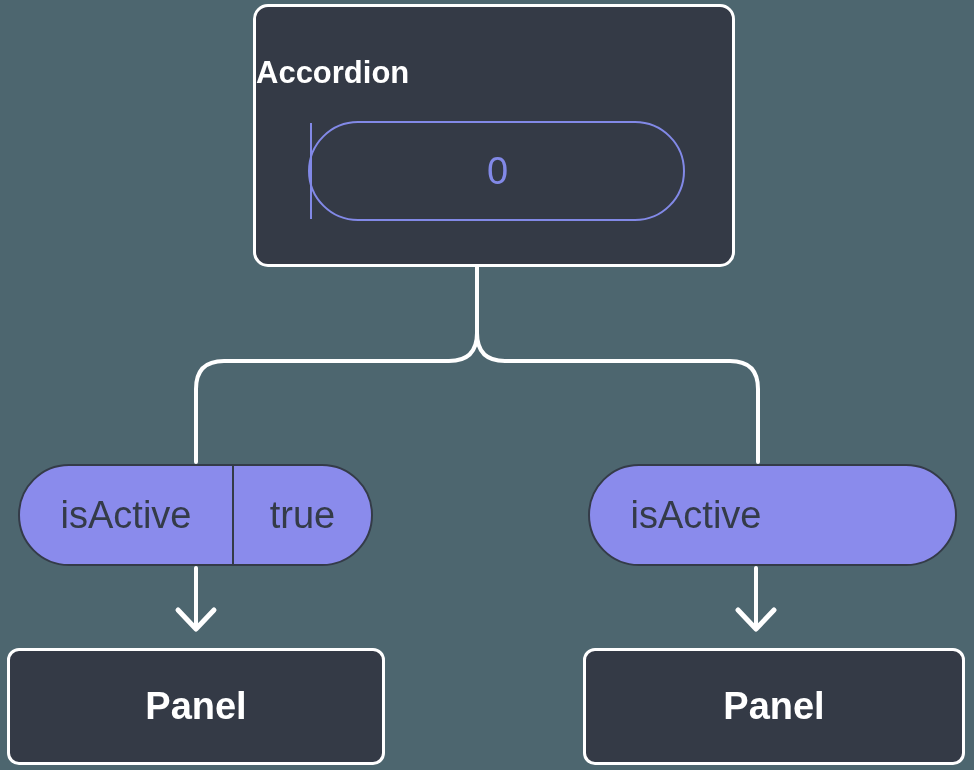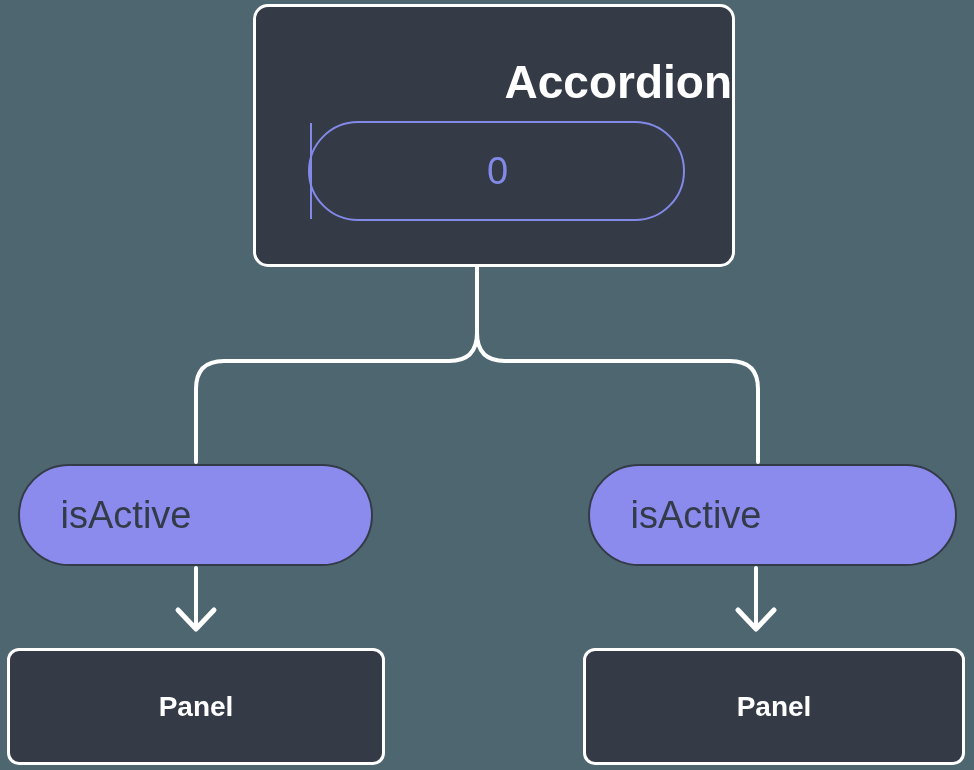"Accordion" .root-title { font-size: 46px -> 31px; text-align: right -> left }
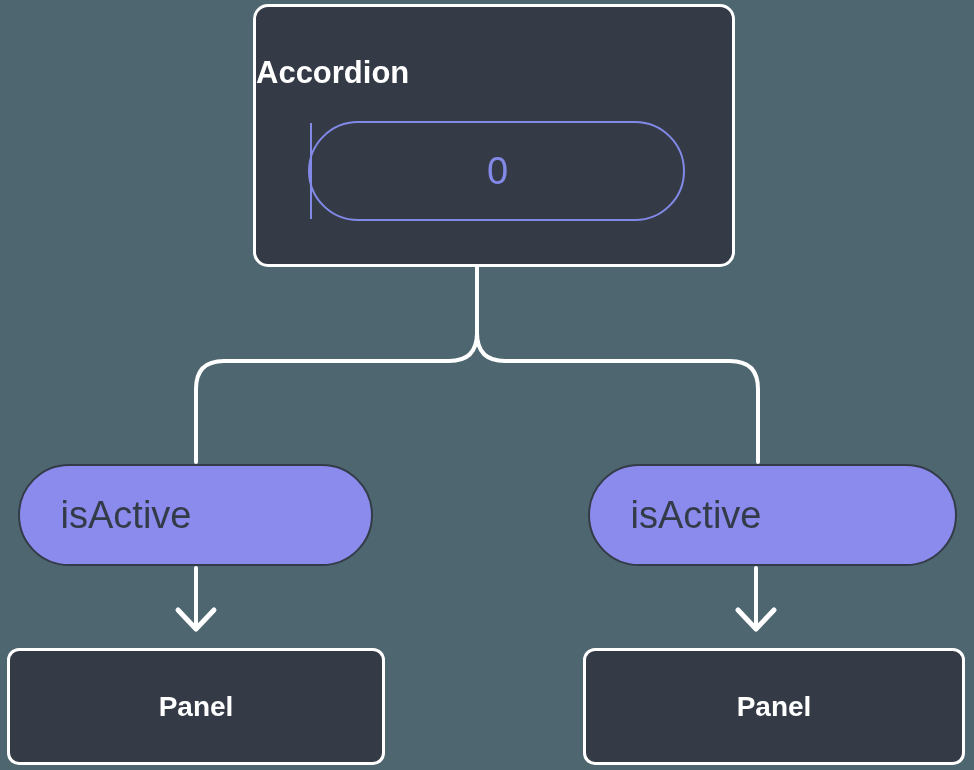"true" div.seg { html: none -> <div>true</div> }
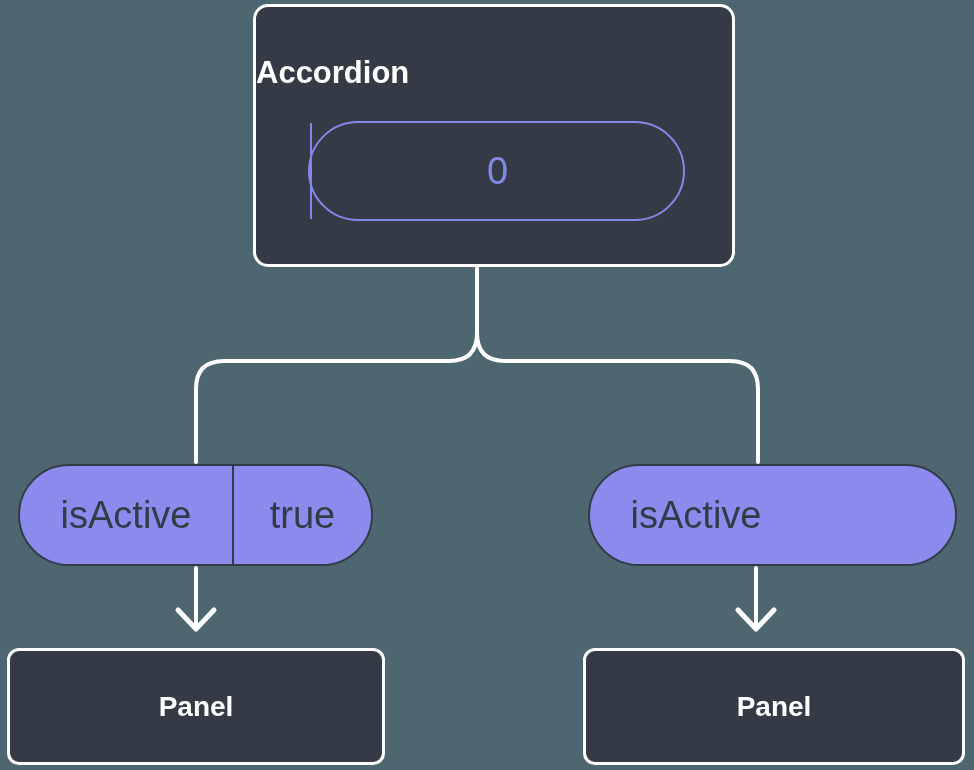"Panel" .panel-title { font-size: 28px -> 38px }
